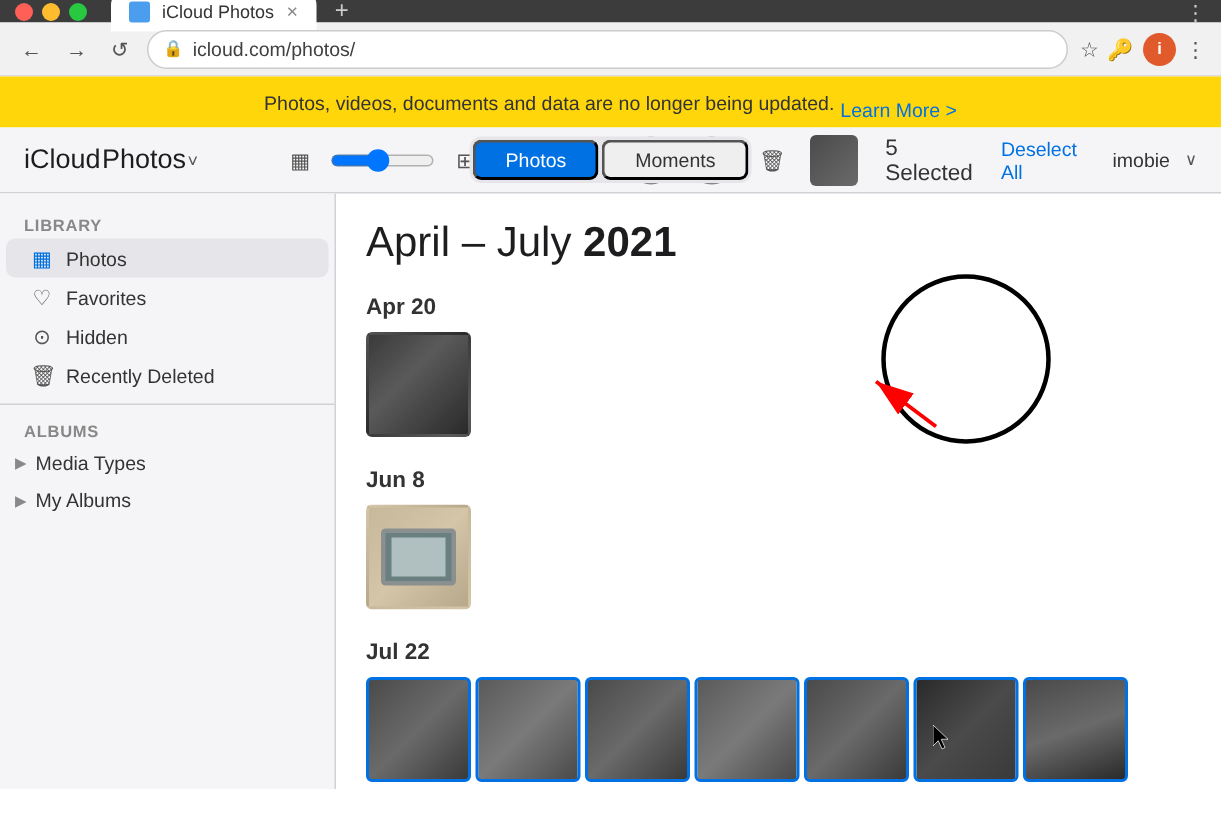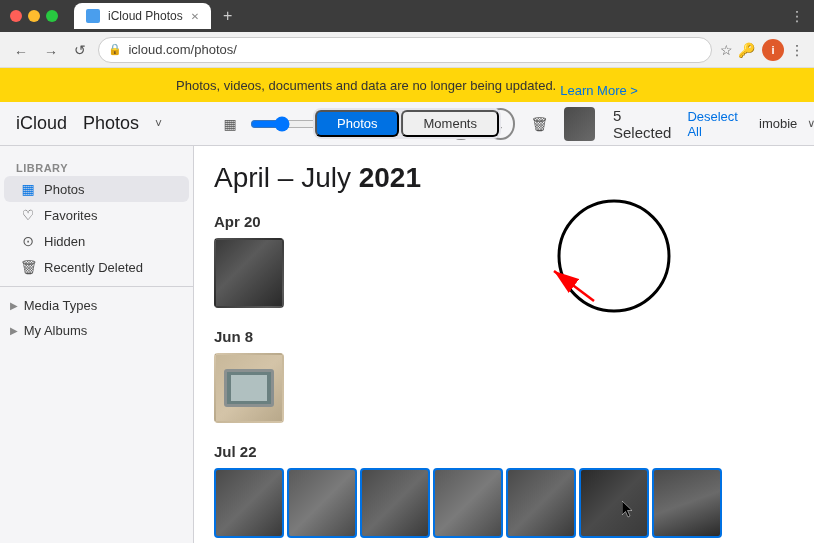"iCloud Photos" .browser-chrome { height: 32px -> 15px }
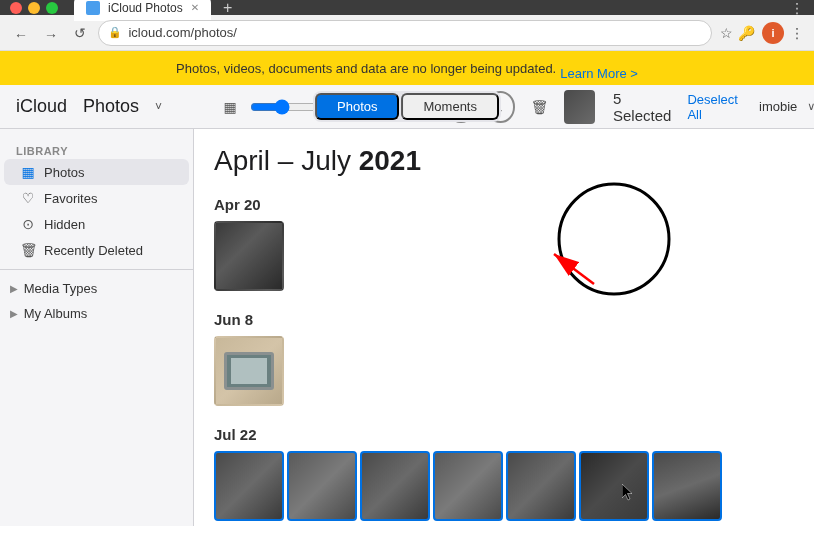"iCloud" .app-logo { gap: 16px -> 1px }
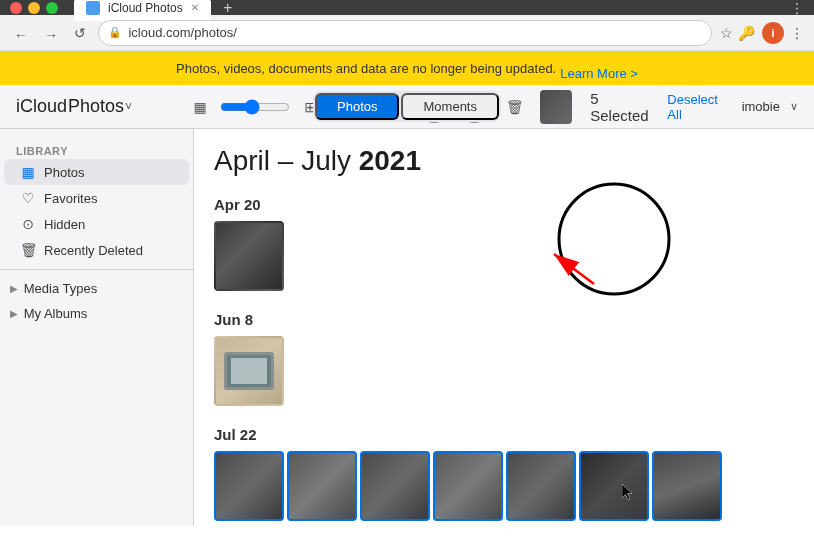"LIBRARY" .sidebar { width: 194px -> 224px }
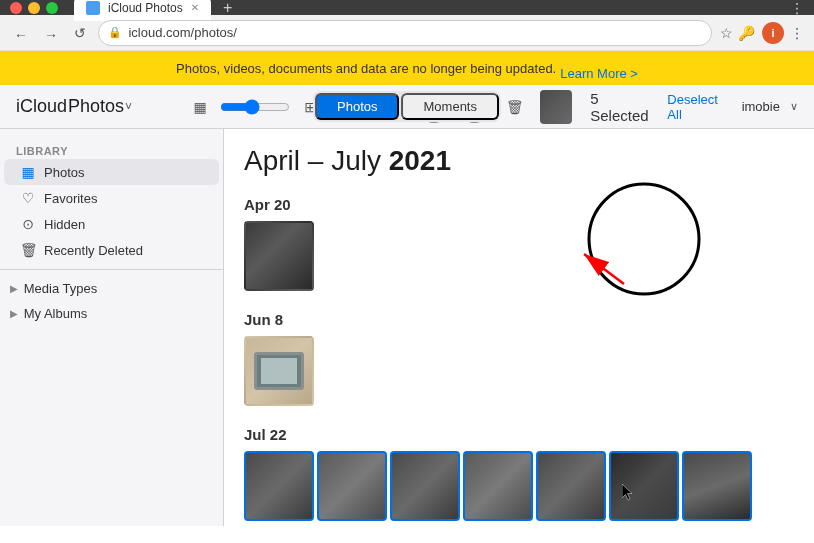"ALBUMS" div.sidebar-section-label { html: none -> <div>Albums</div> }
